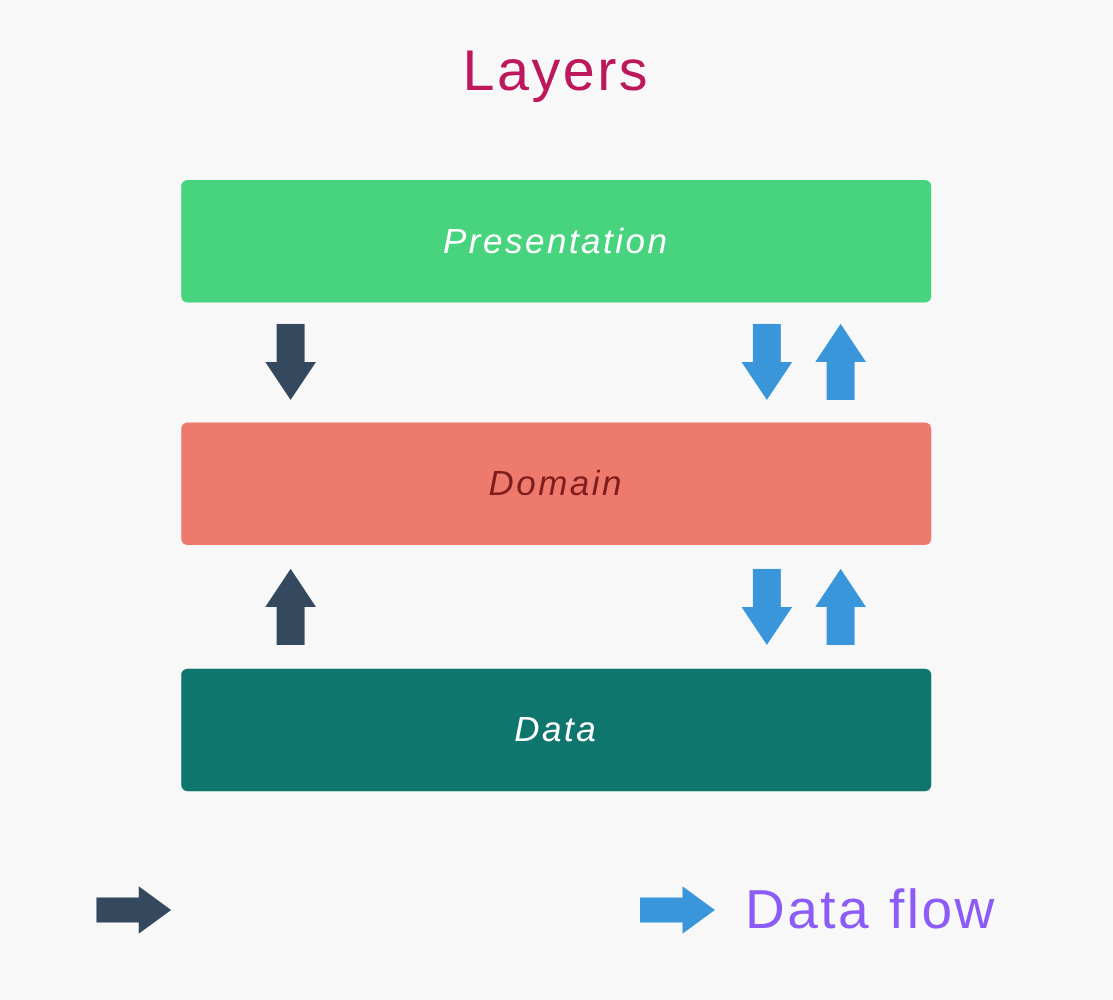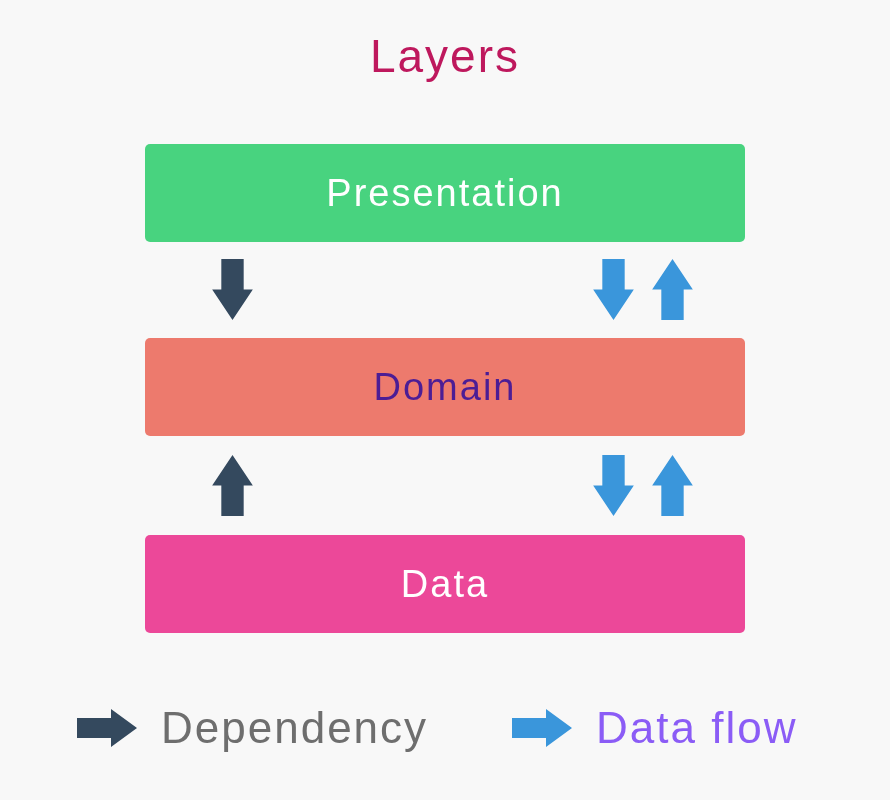"Presentation" .layer-box .layer-label { font-size: 38px -> 28px; font-style: none -> italic }
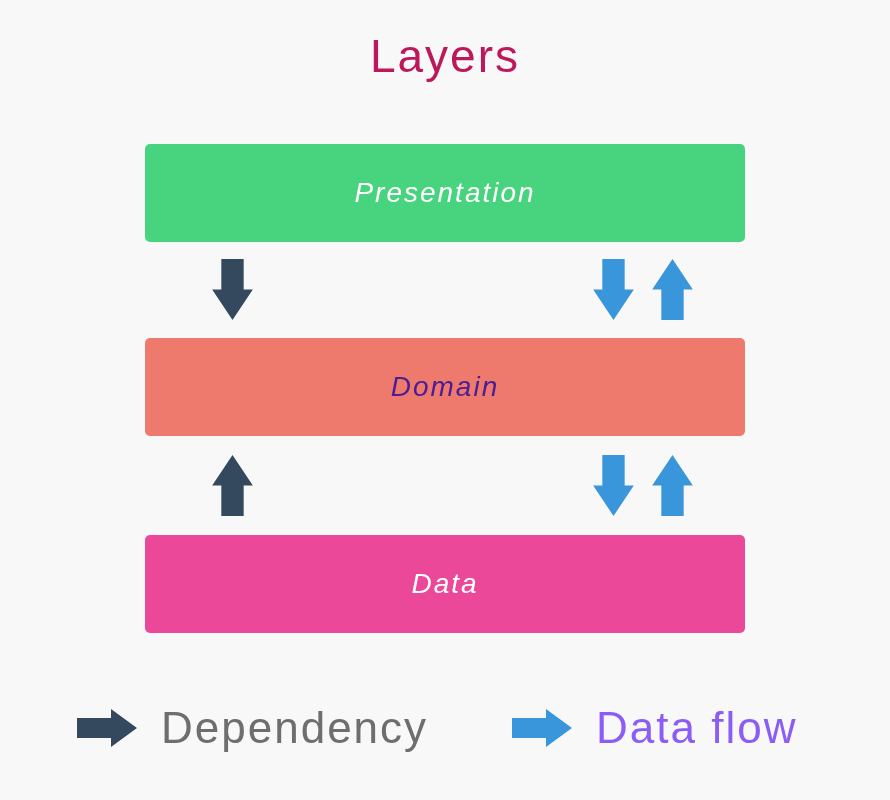"Domain" span.layer-label { color: #4c1d95 -> #7f1d1d }
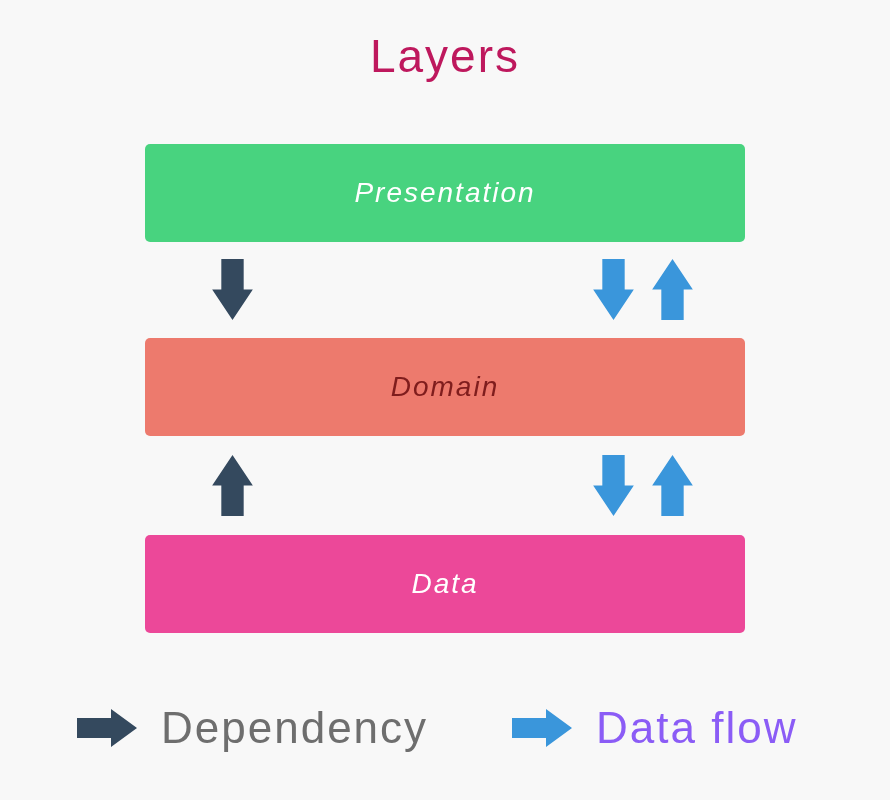"Data" div.layer-box { background-color: #ec4899 -> #0f766e }
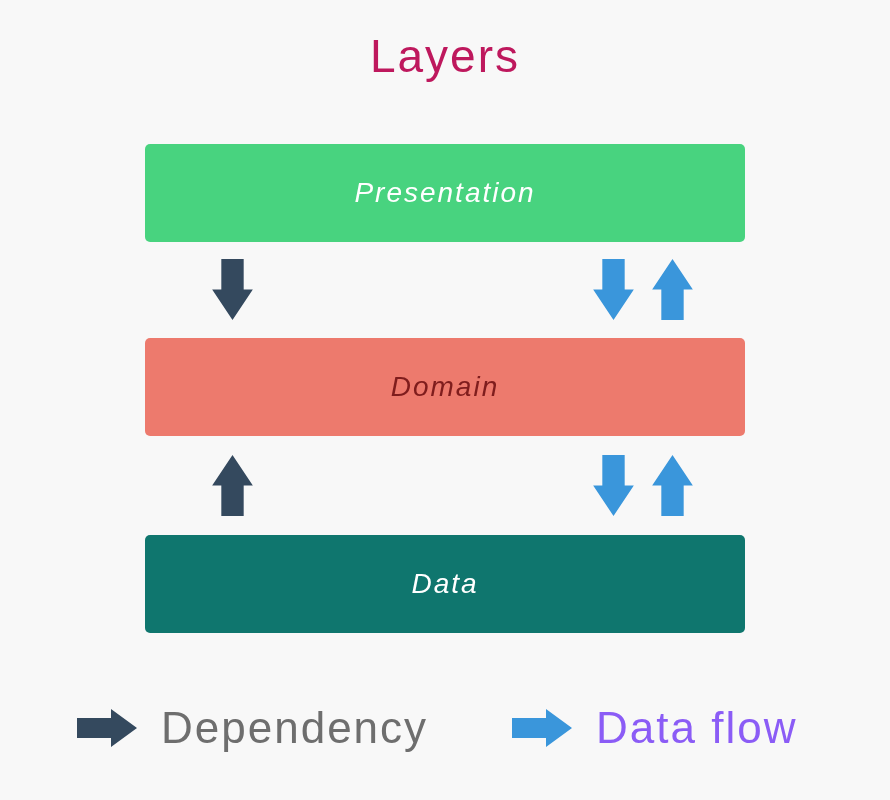"Dependency" span.legend-label { html: <span>Dependency</span> -> none }
